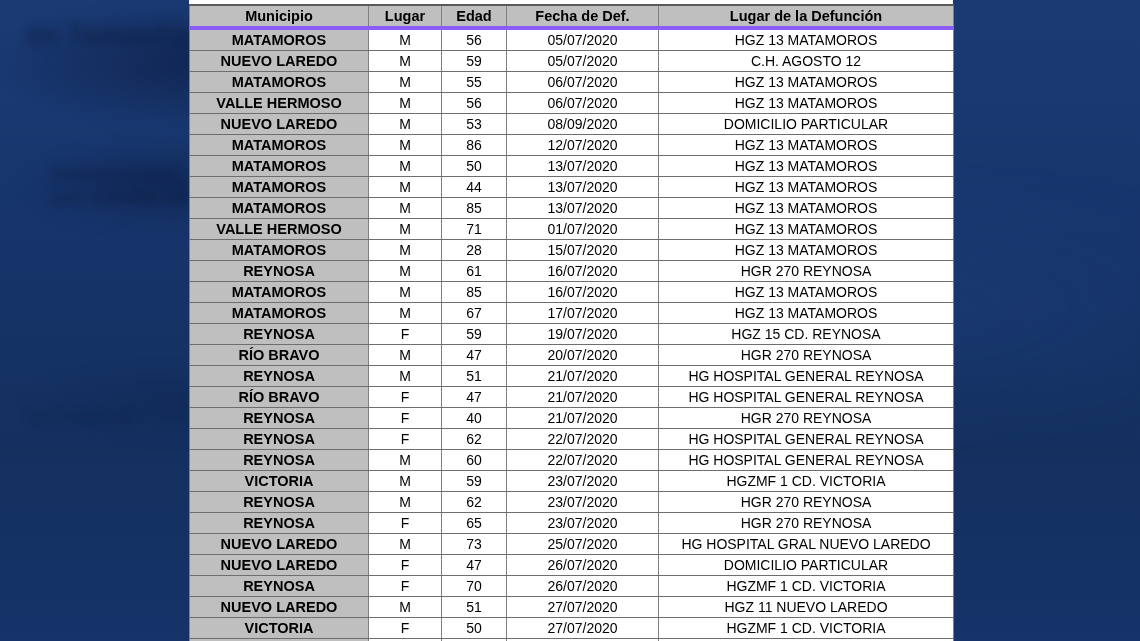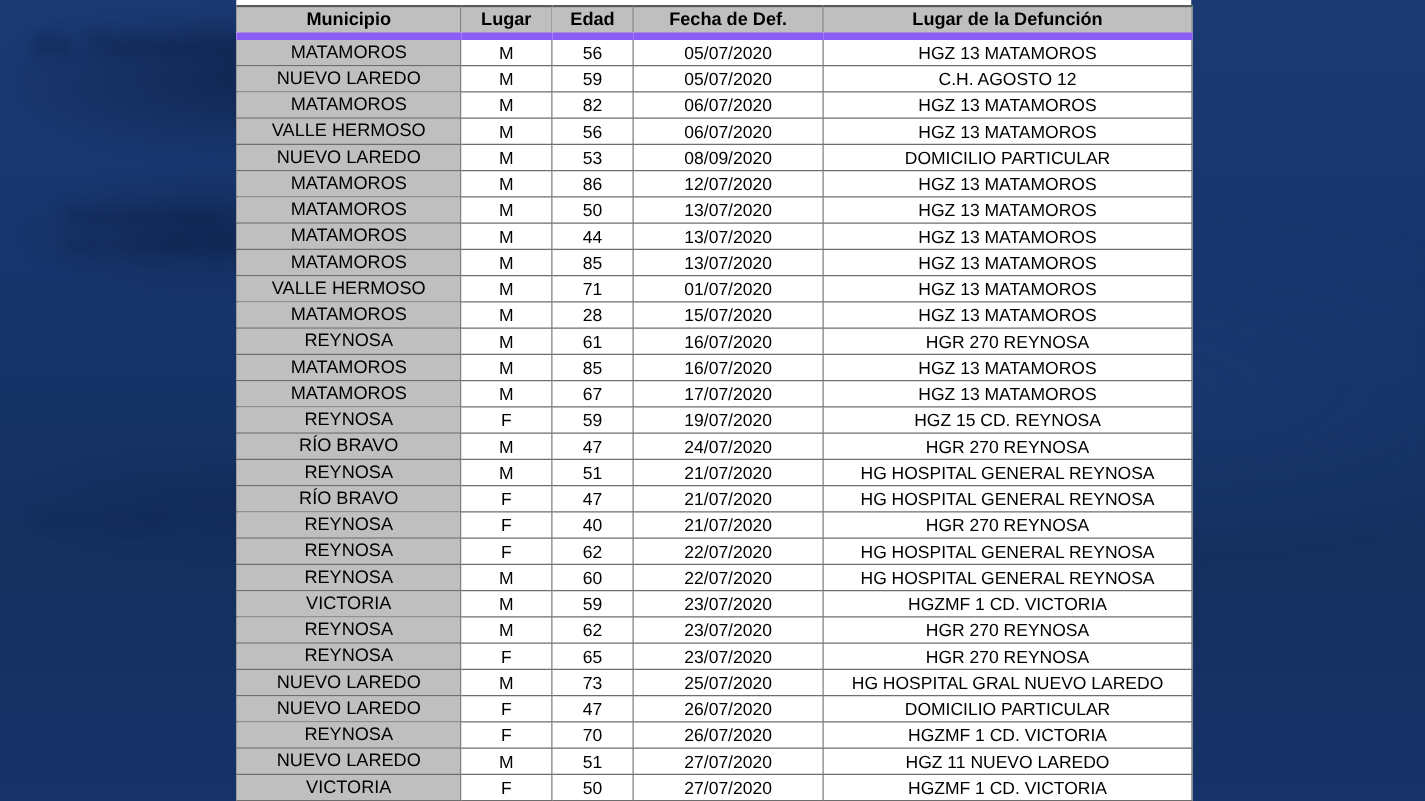"Municipio" table.deaths thead th { border-bottom: 6px solid #8b5cf6 -> 4px solid #8b5cf6 }
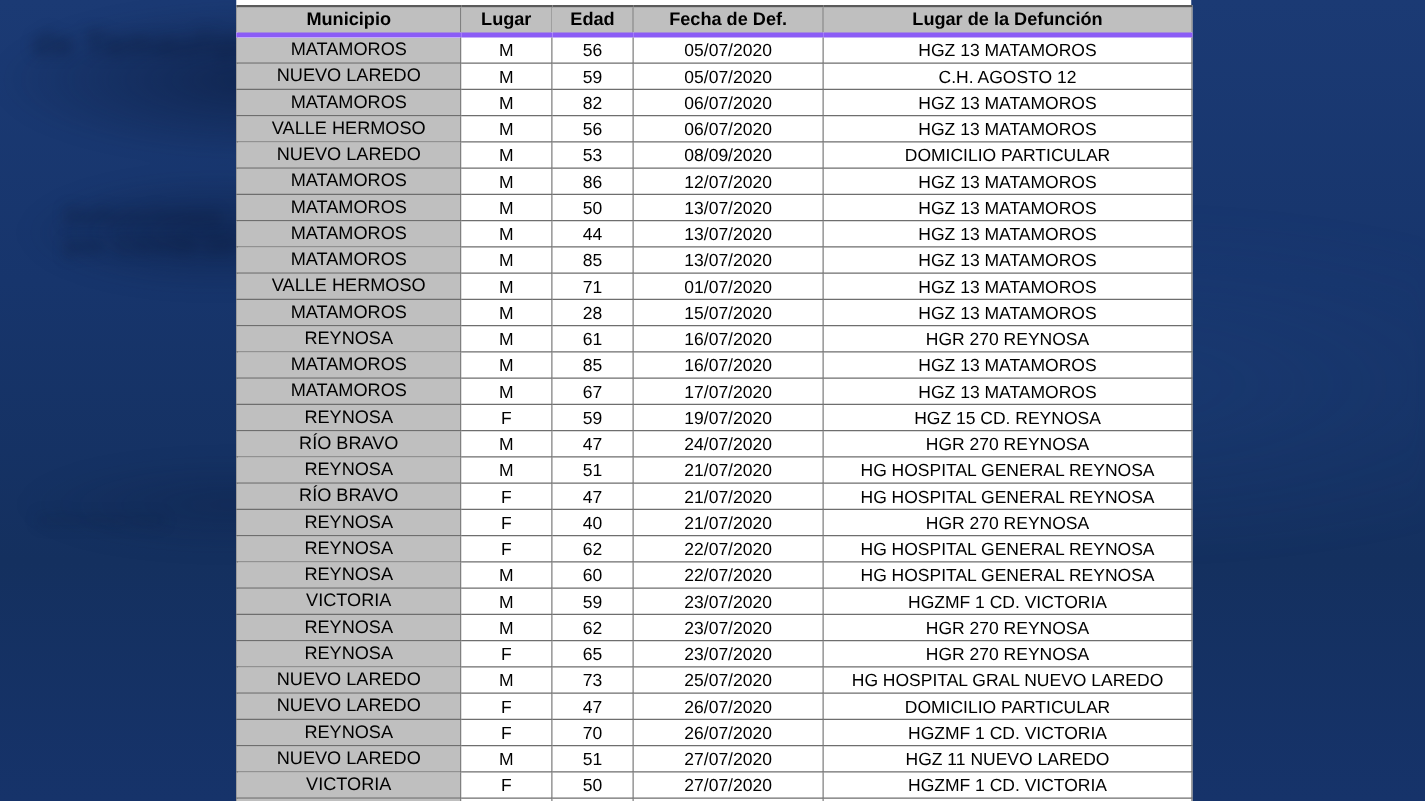"MATAMOROS" table.deaths tbody td.mun { font-weight: normal -> bold }
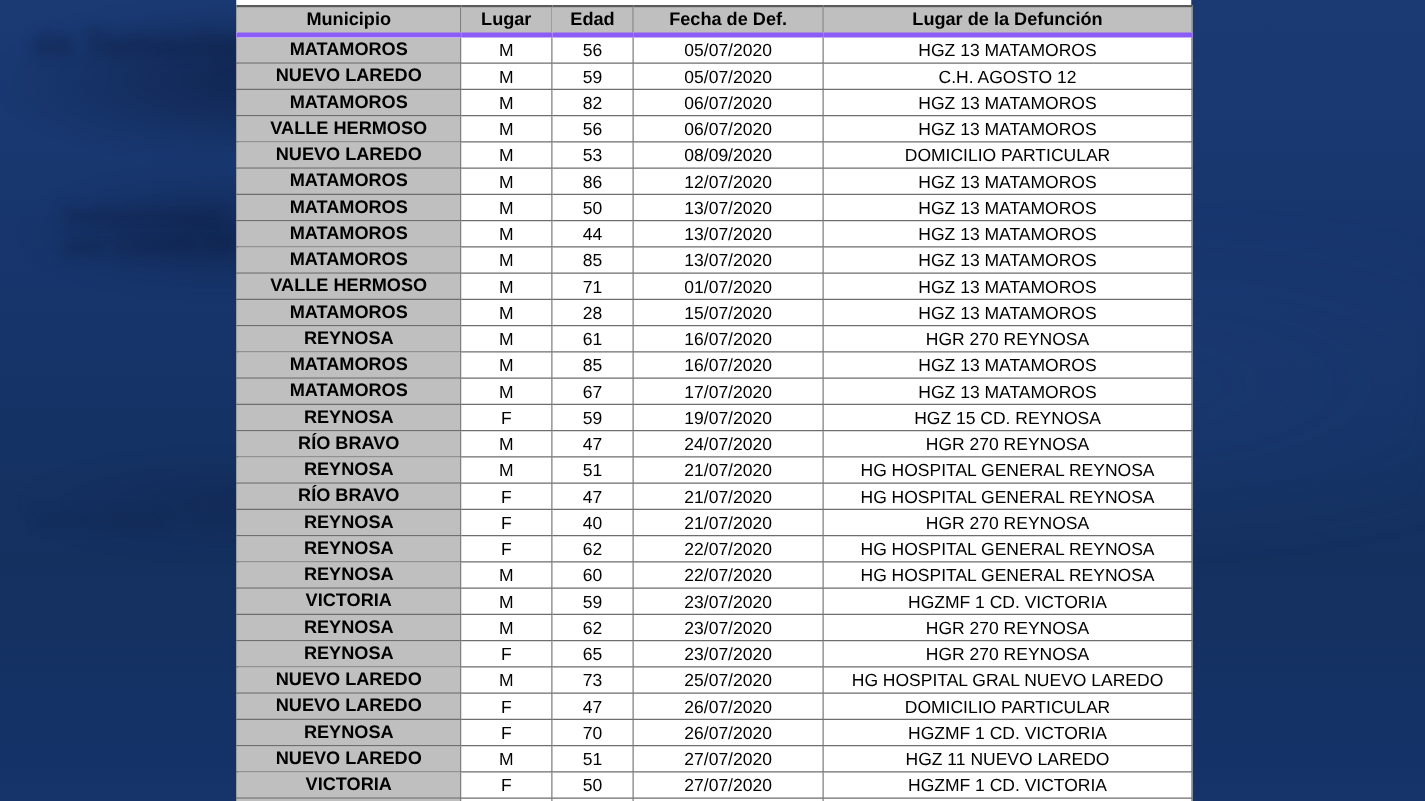"82" td.edad { text: 82 -> 55 }
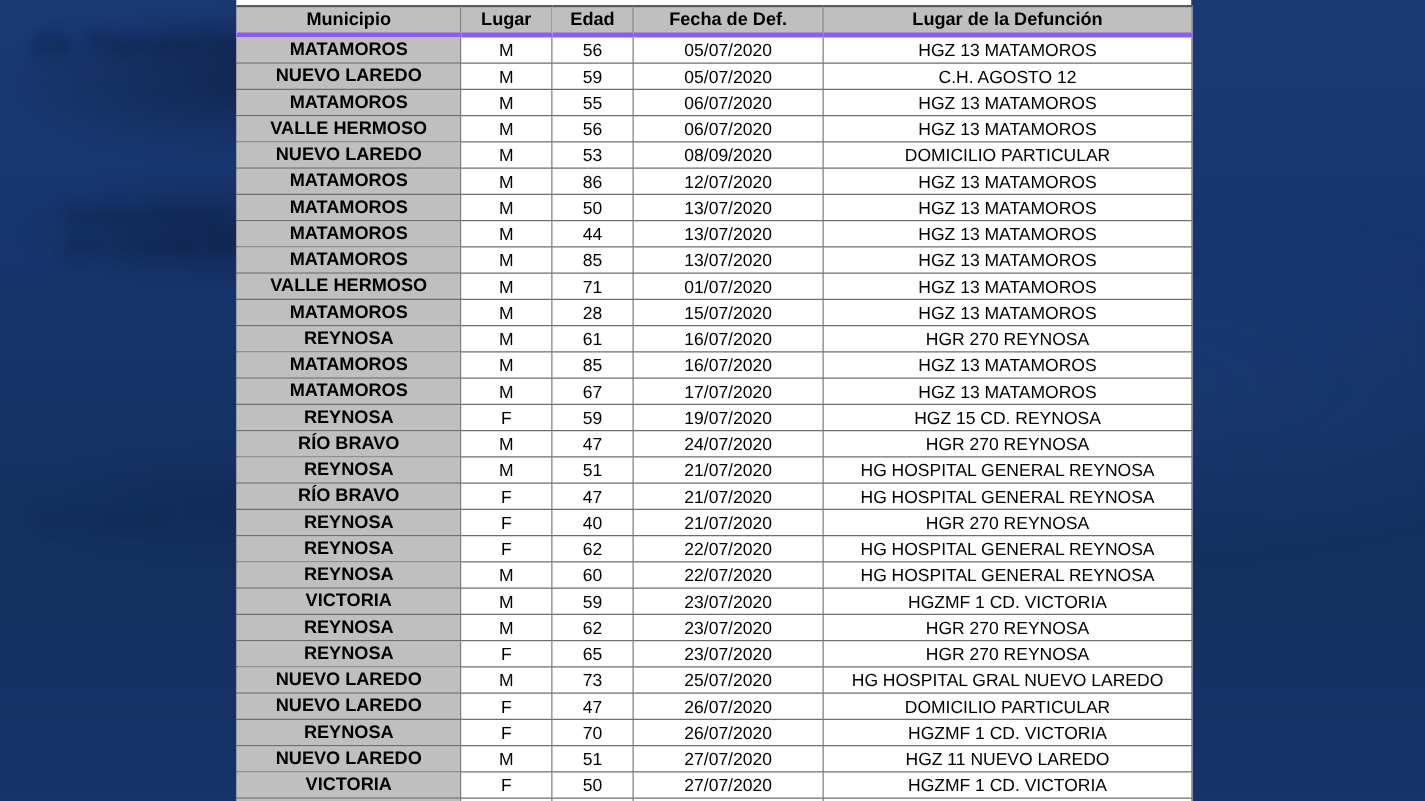"24/07/2020" td.fecha { text: 24/07/2020 -> 20/07/2020 }
